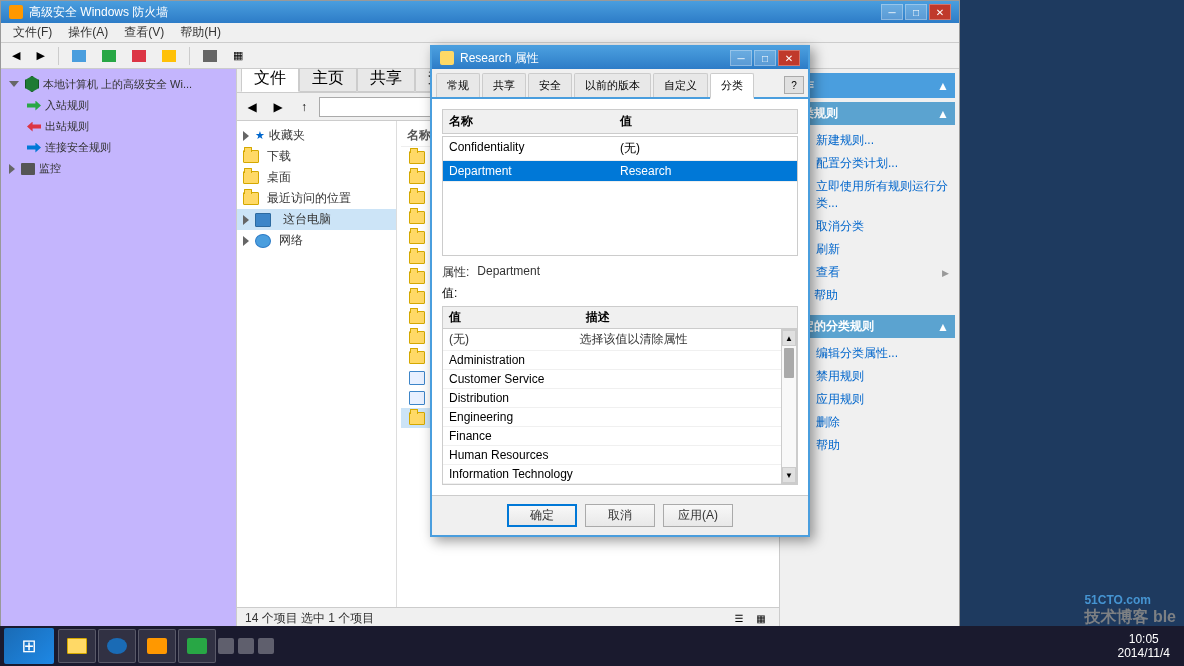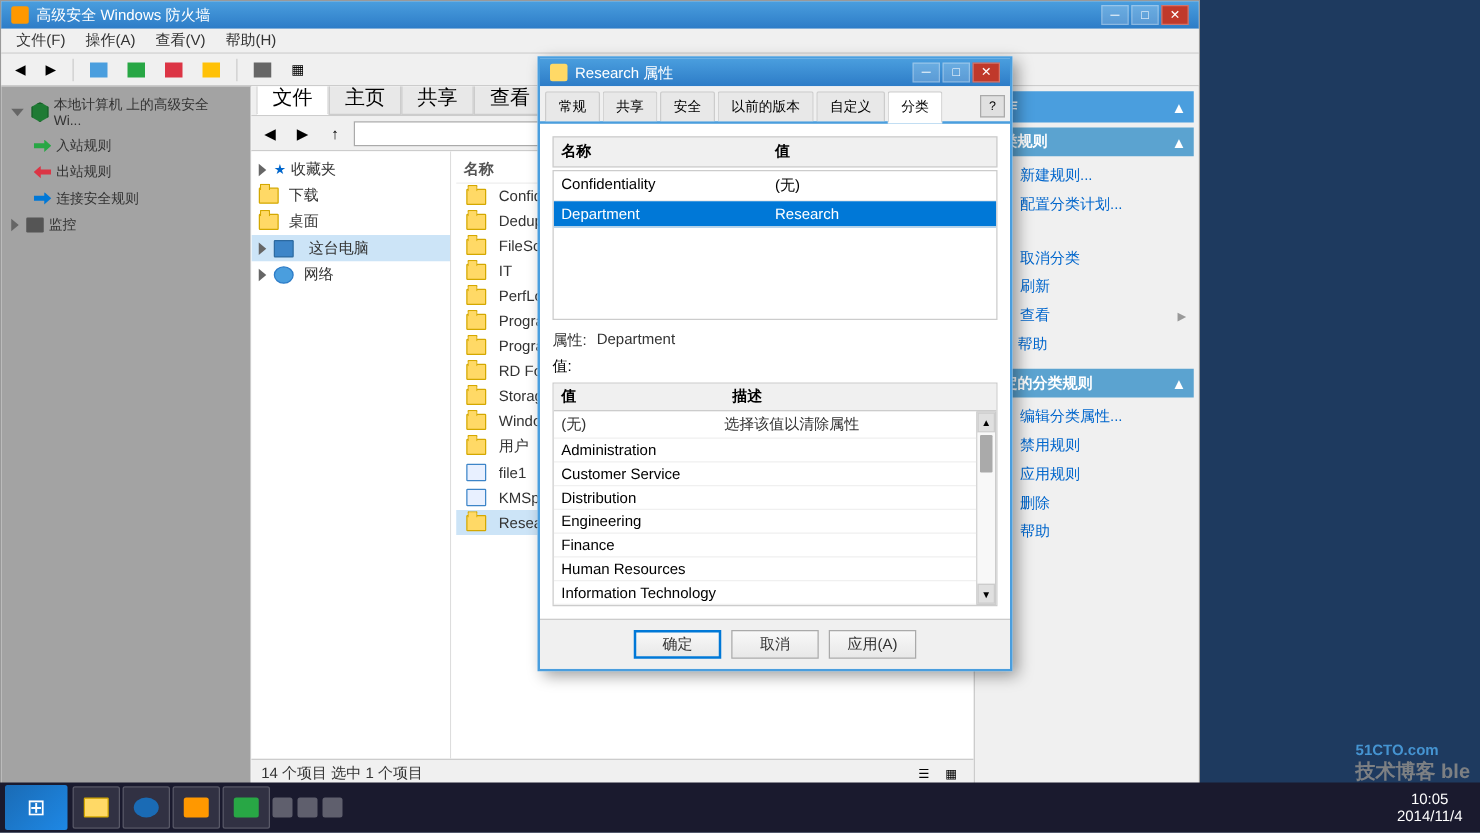"本地计算机 上的高级安全 Wi..." .left-panel { background: #a3a3a3 -> #c4b5fd; width: 200px -> 236px }
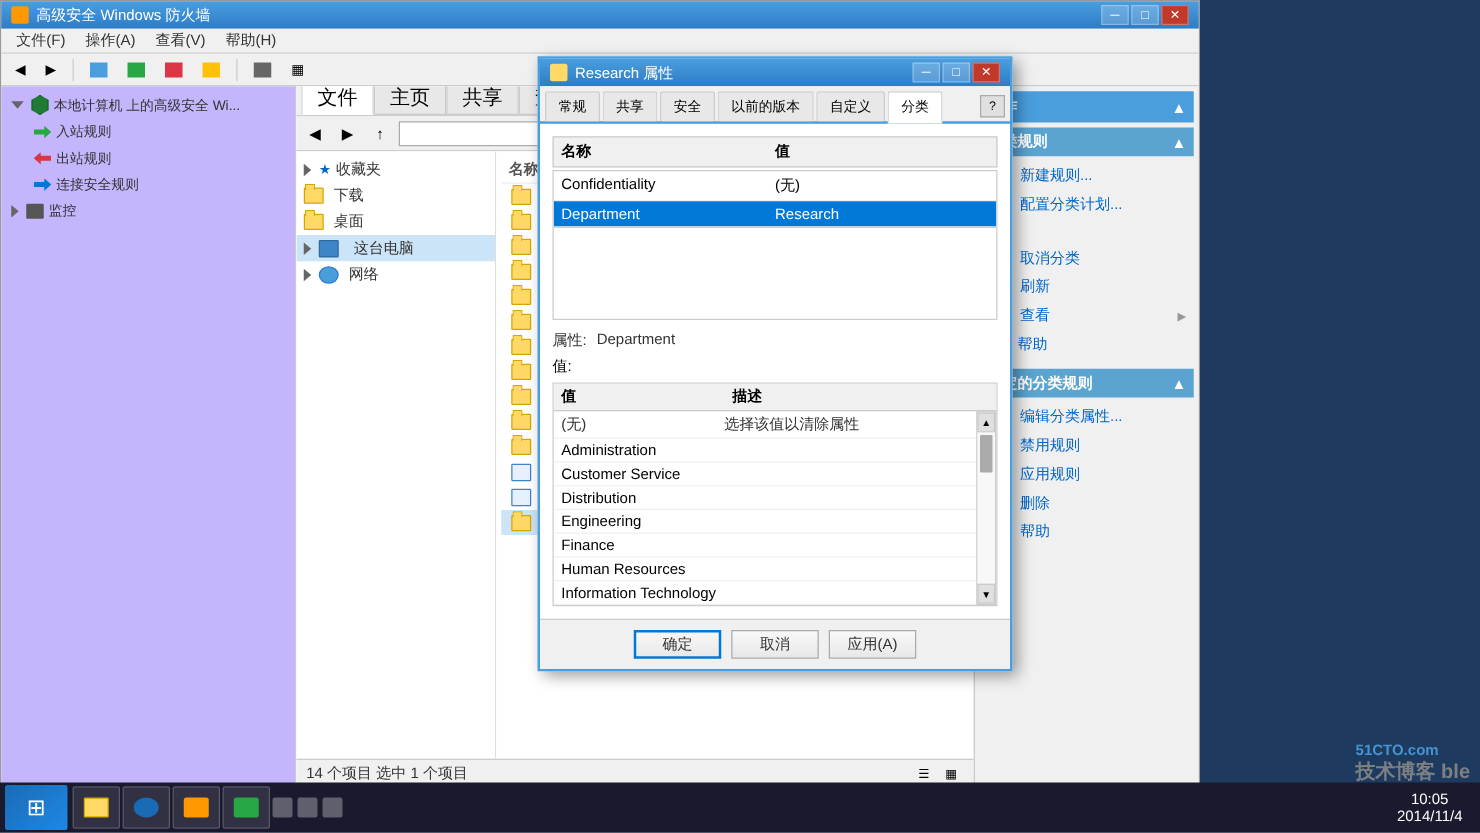"立即使用所有规则运行分类..." span { html: none -> <span>立即使用所有规则运行分类...</span> }
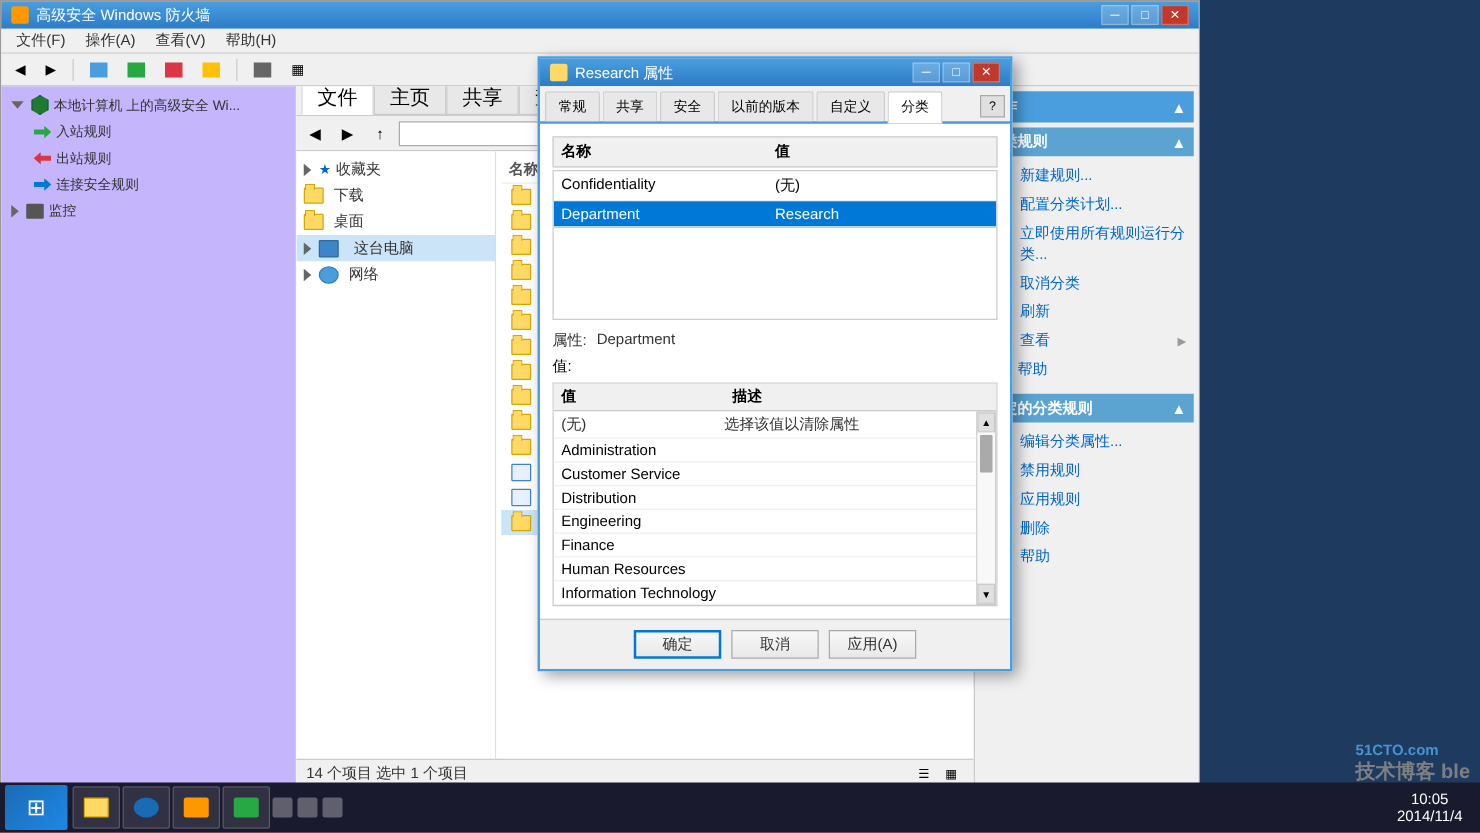"最近访问的位置" div.folder-item { html: none -> <div> <span></span> <span>最近访问的位置</span> </div> }
